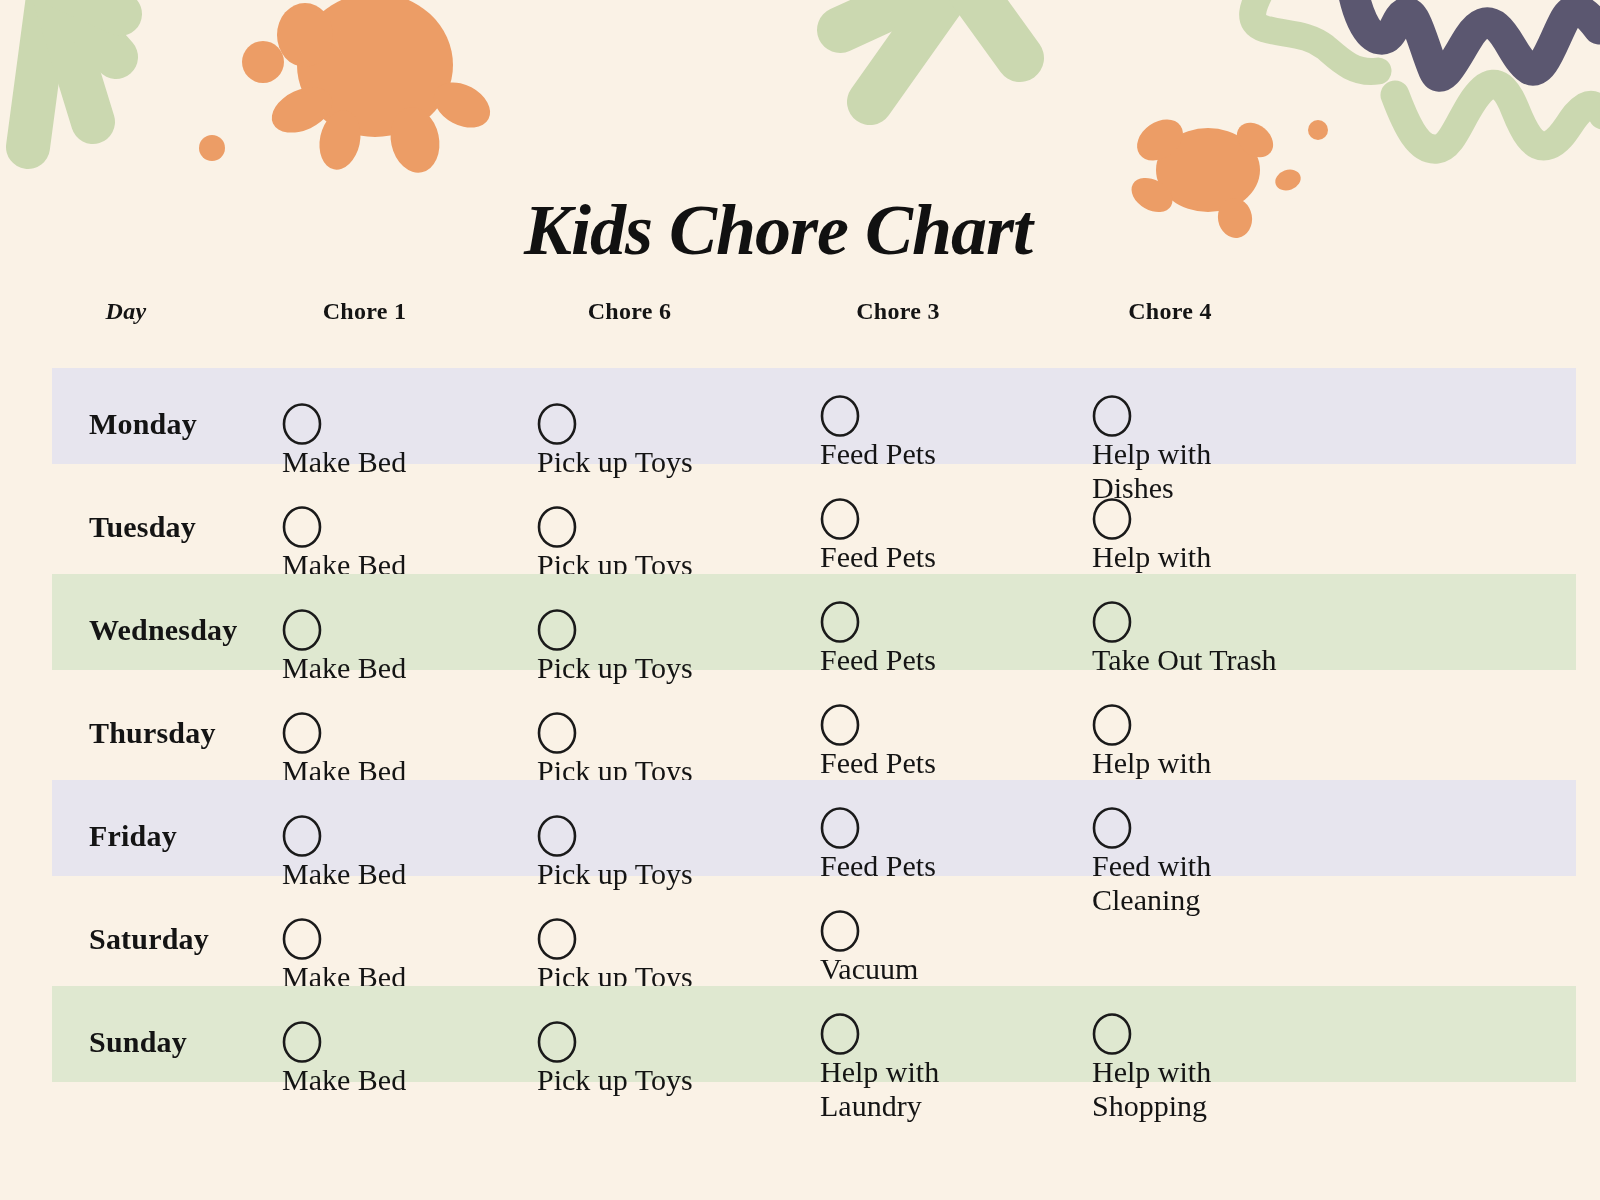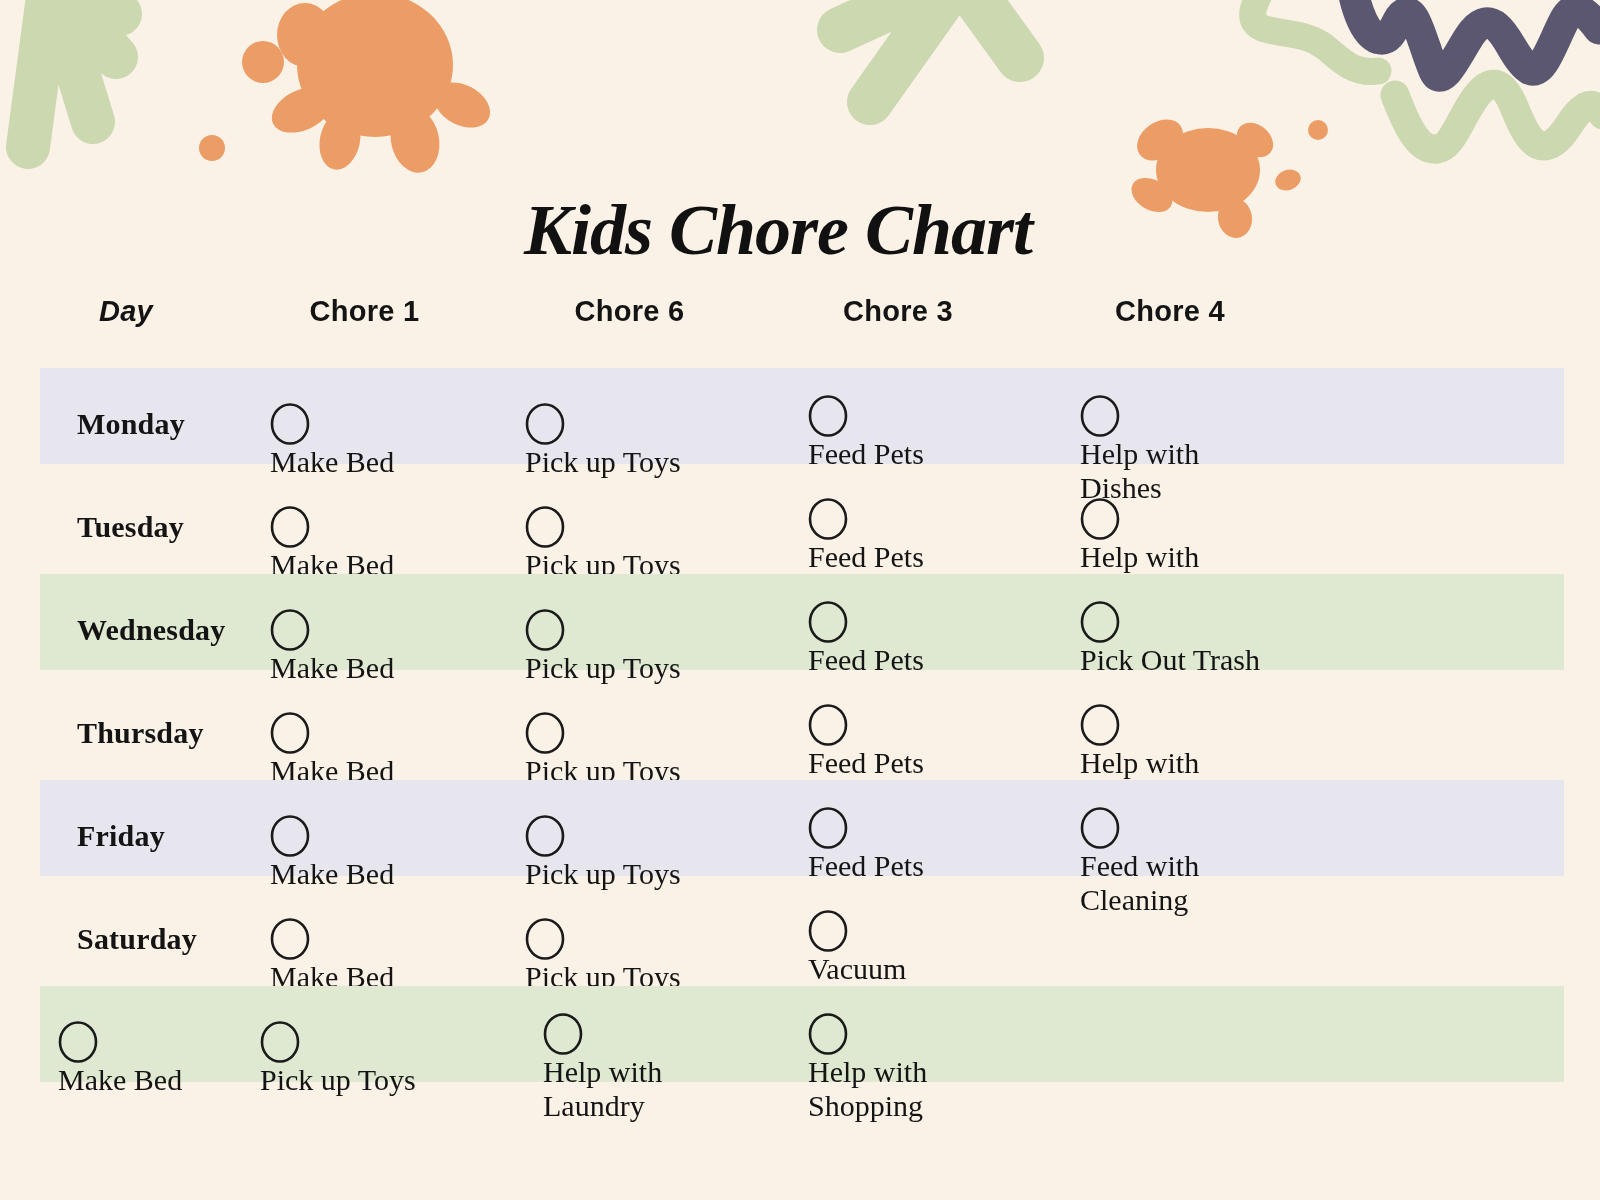"Day" .header-cell { font-family: Liberation Sans, sans-serif -> Liberation Serif, serif; font-size: 29px -> 24px }
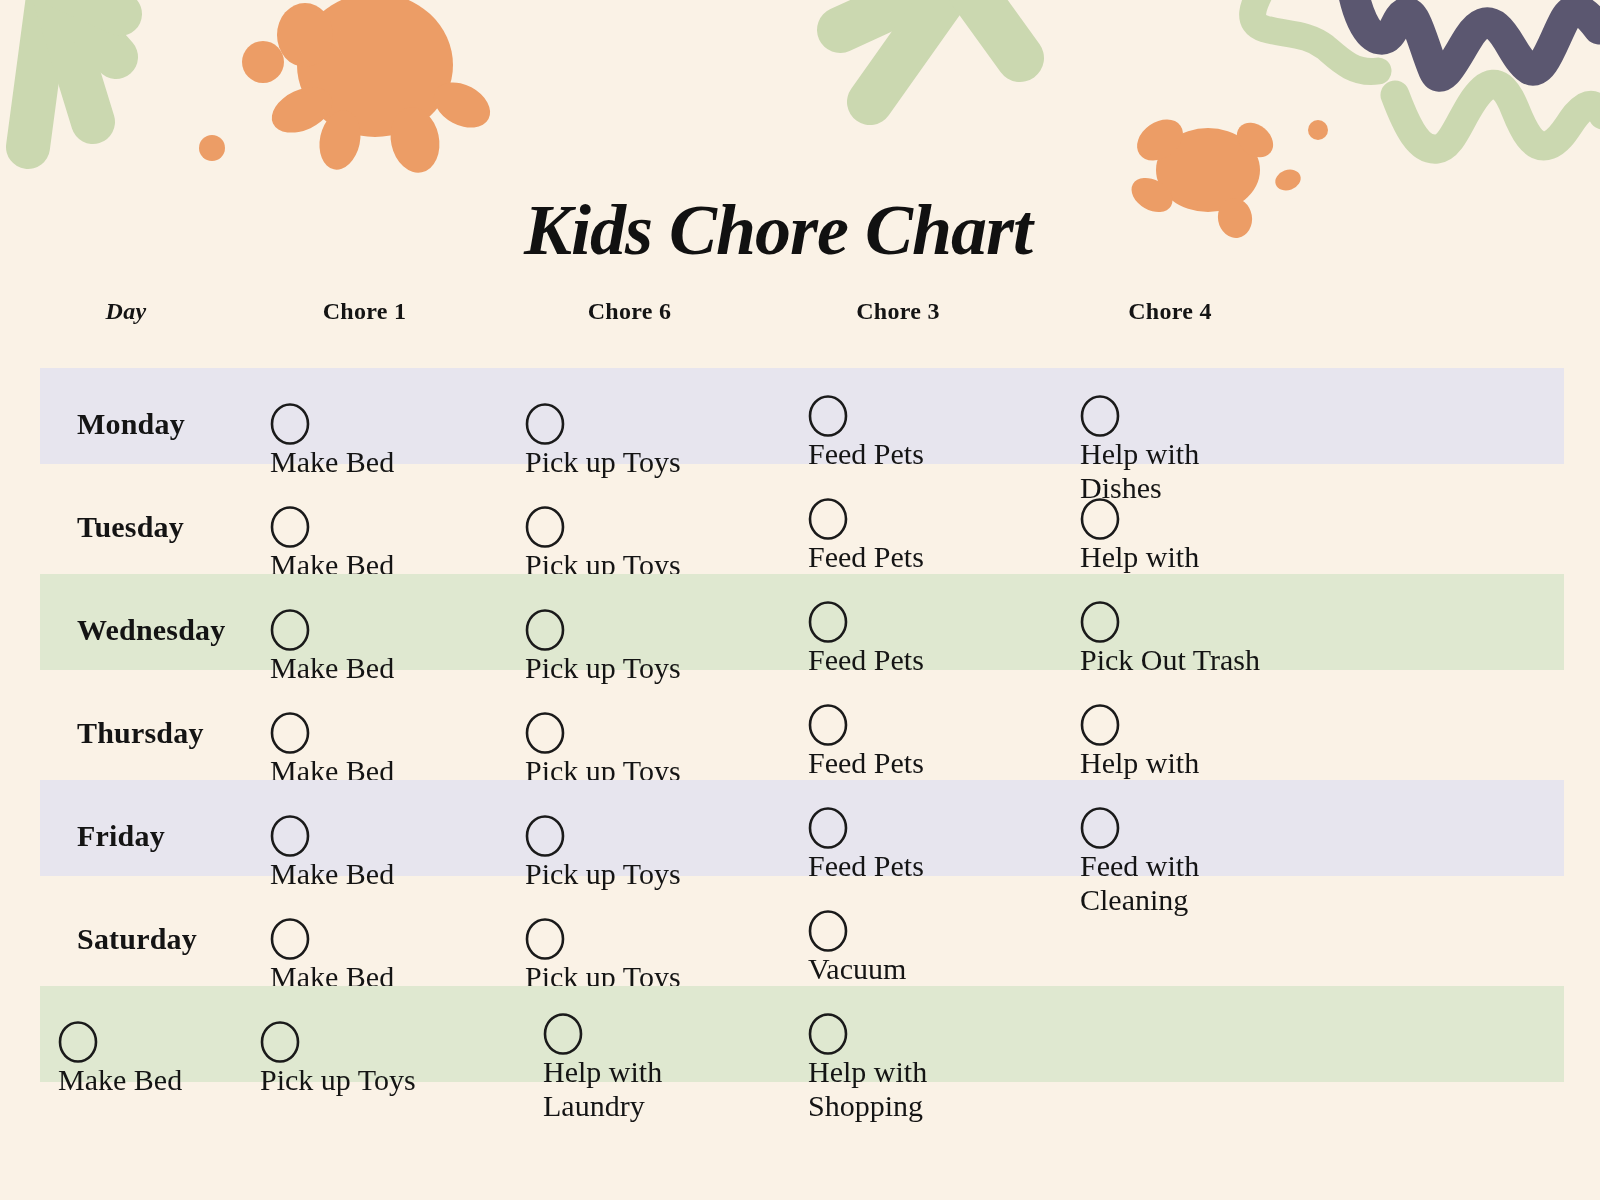"Monday" .rows { left: 40px -> 52px }
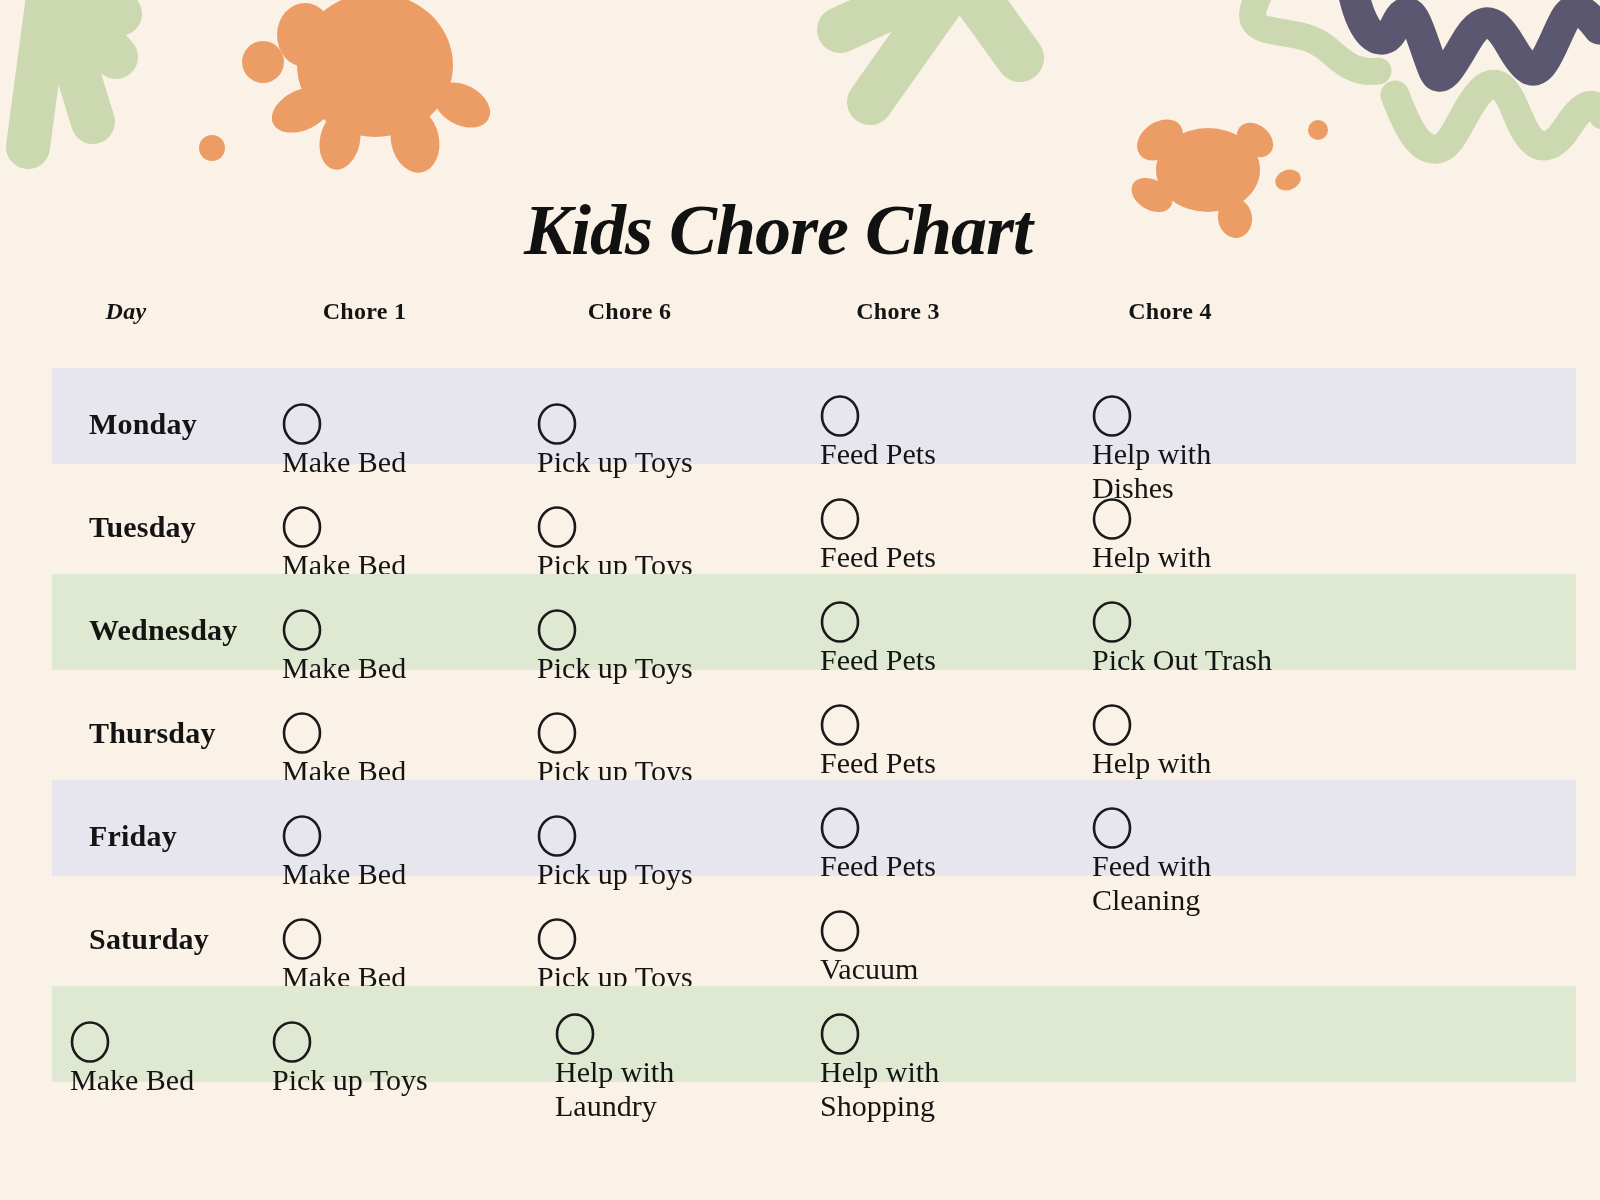"Pick Out Trash" span.chore-label { text: Pick -> Take }
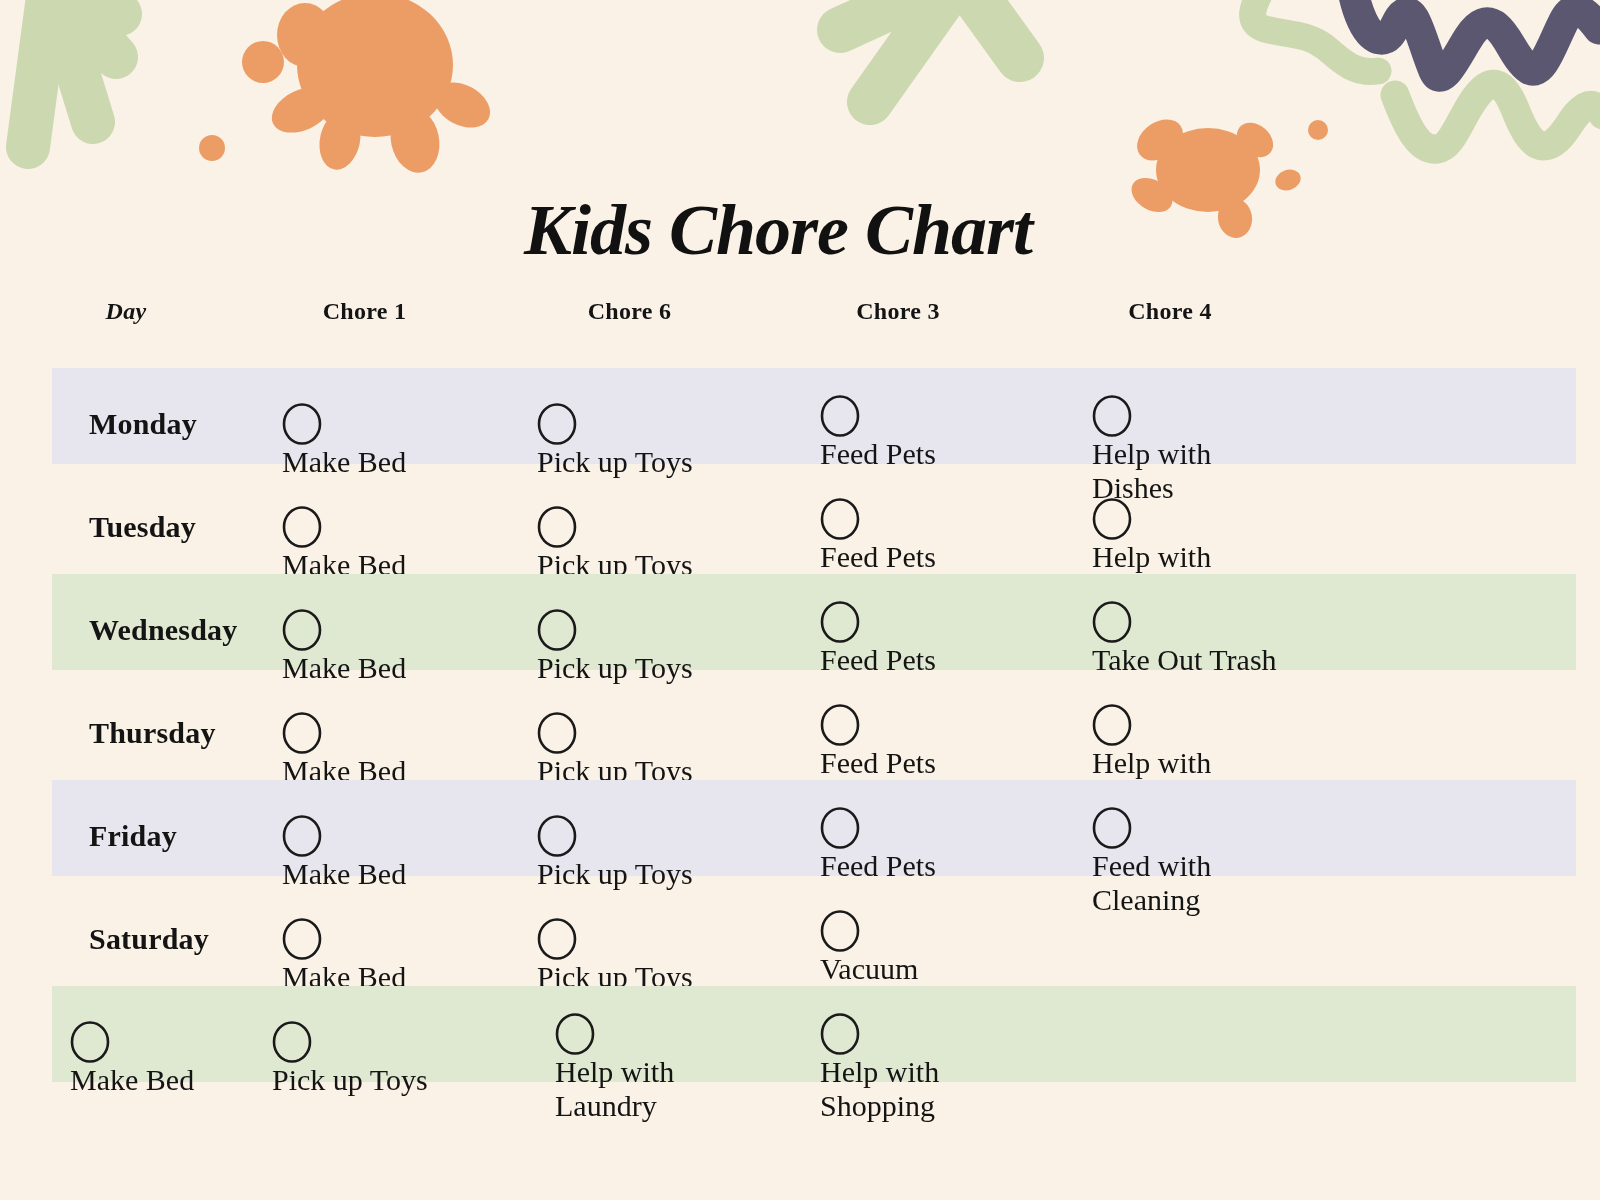"Sunday" div.day-cell { html: none -> <div>Sunday</div> }
